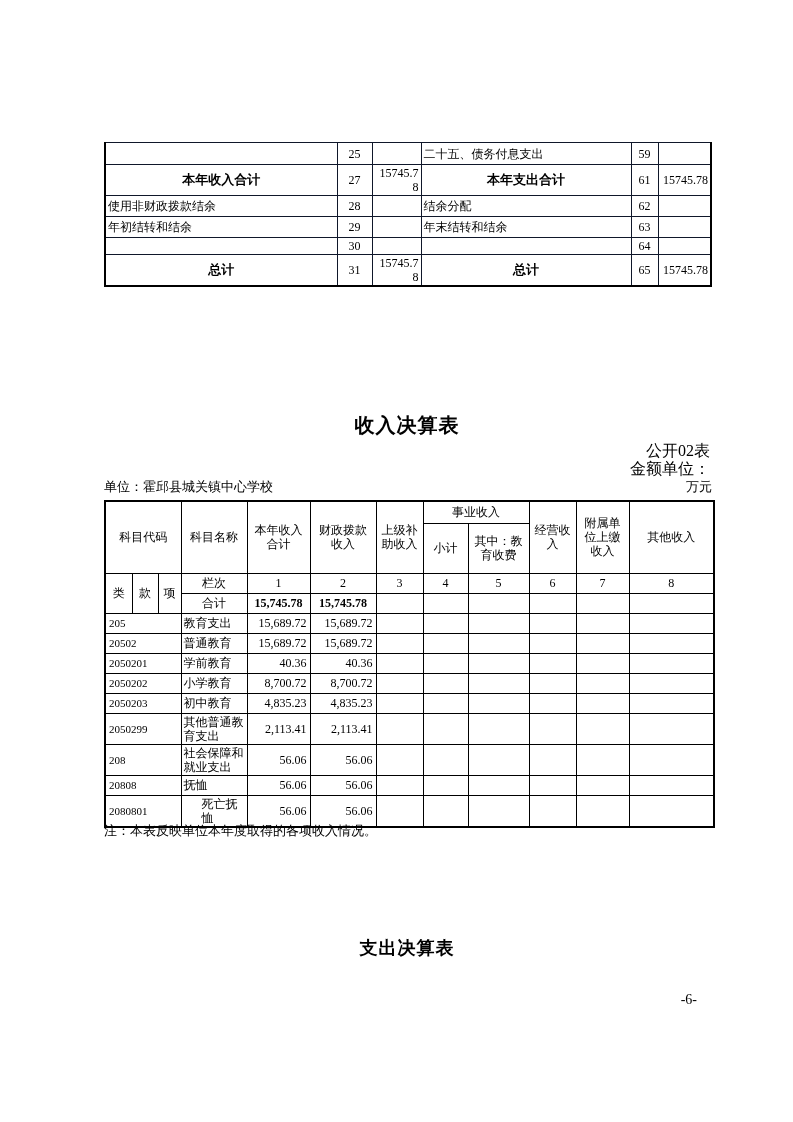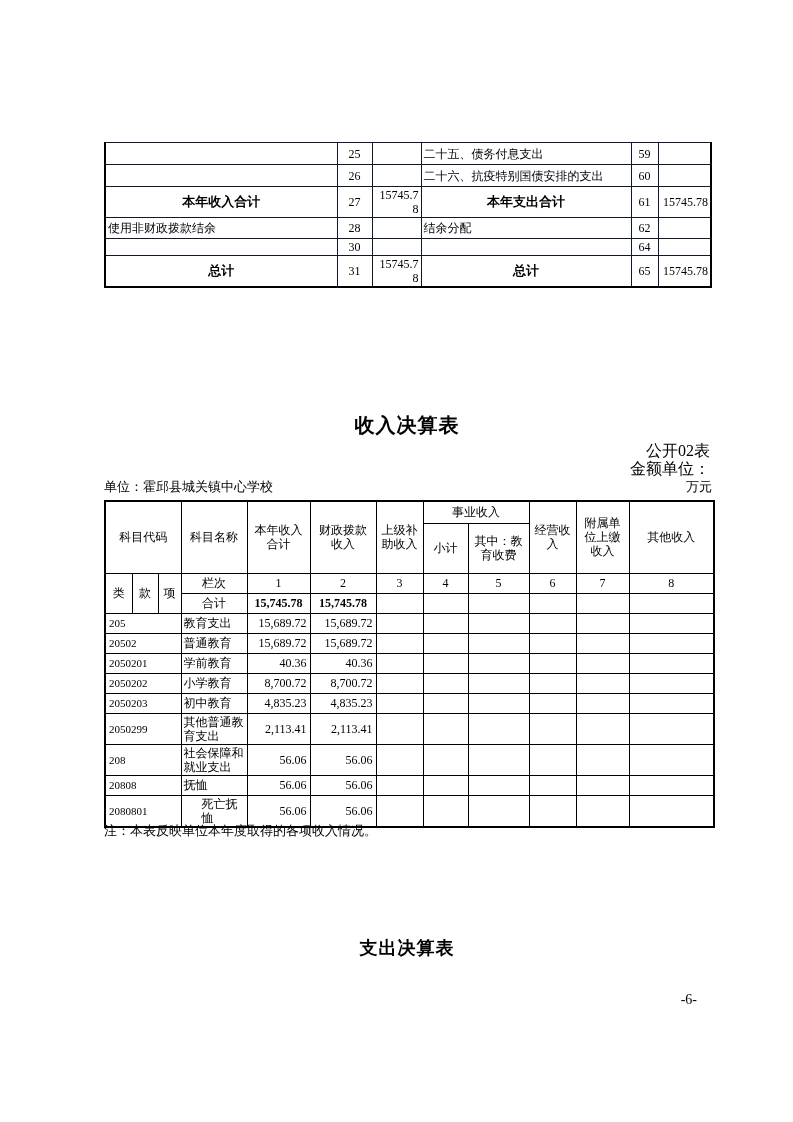"26" tr { html: <tr> <td></td> <td>26</td> <td></td> <td>二十六、抗疫特别国债安排的支出</td> <td>60</td> <td></td> </tr> -> none }
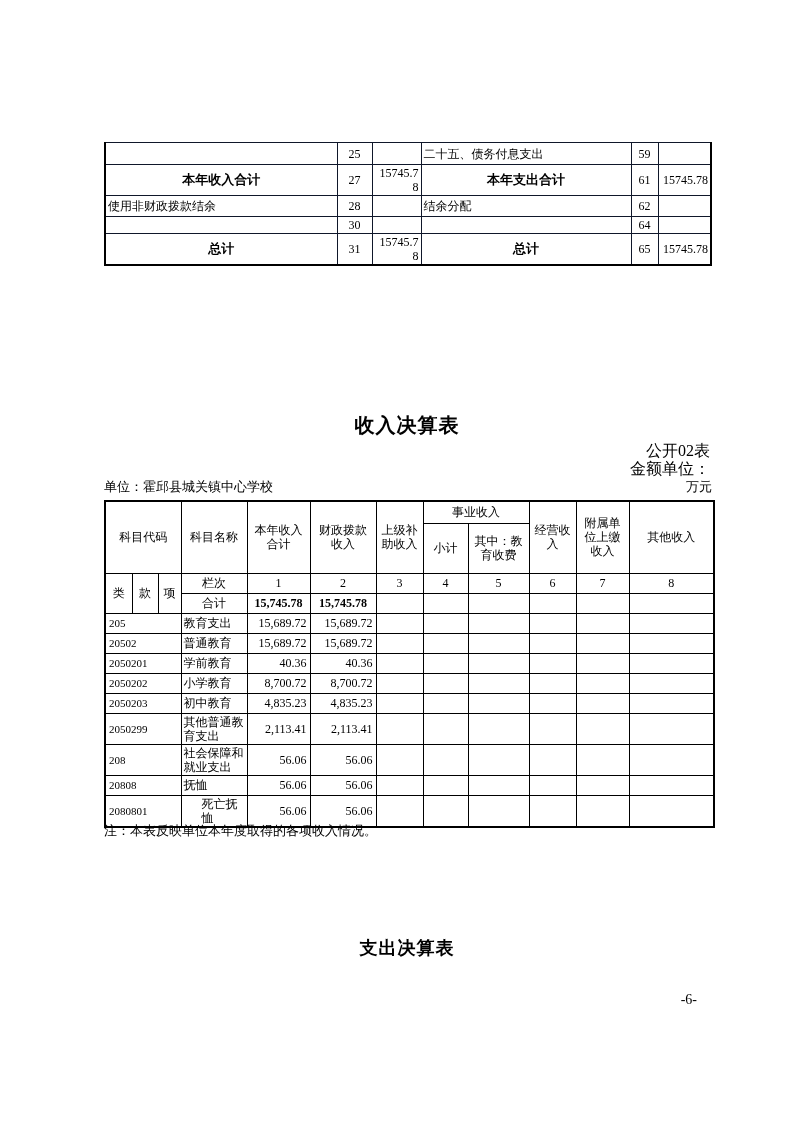"年初结转和结余" tr { html: none -> <tr> <td>年初结转和结余</td> <td>29</td> <td></td> <td>年末结转和结余</td> <td>63</td> <td></td> </tr> }
